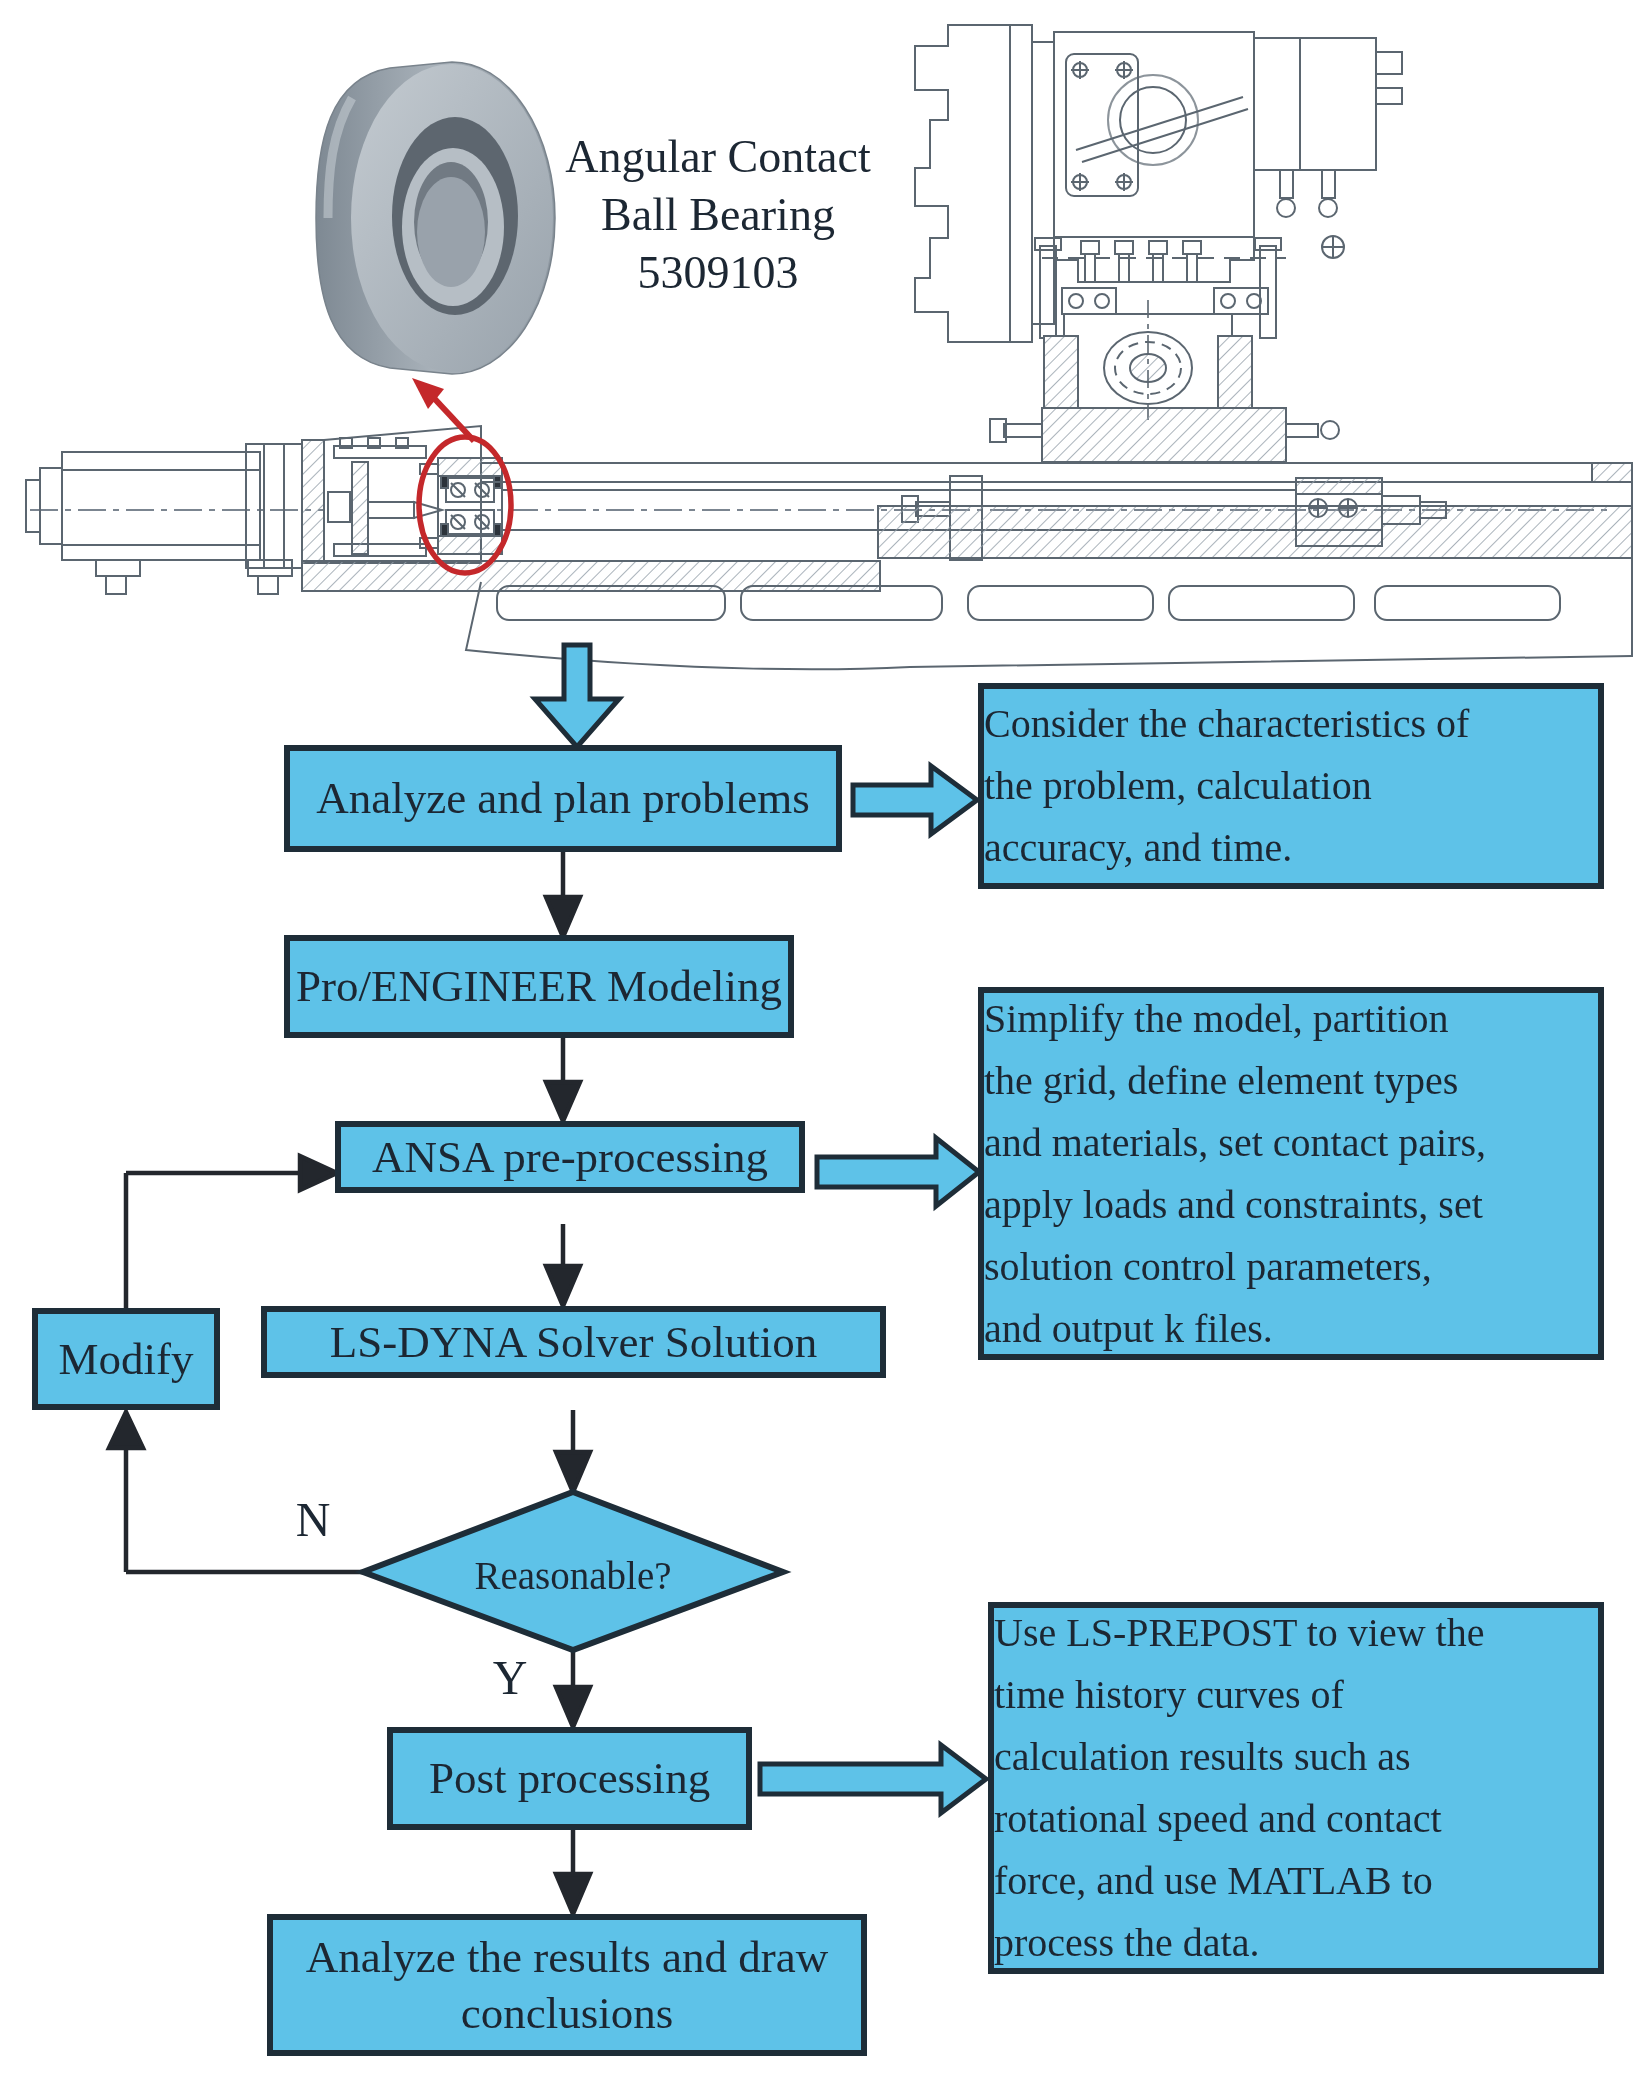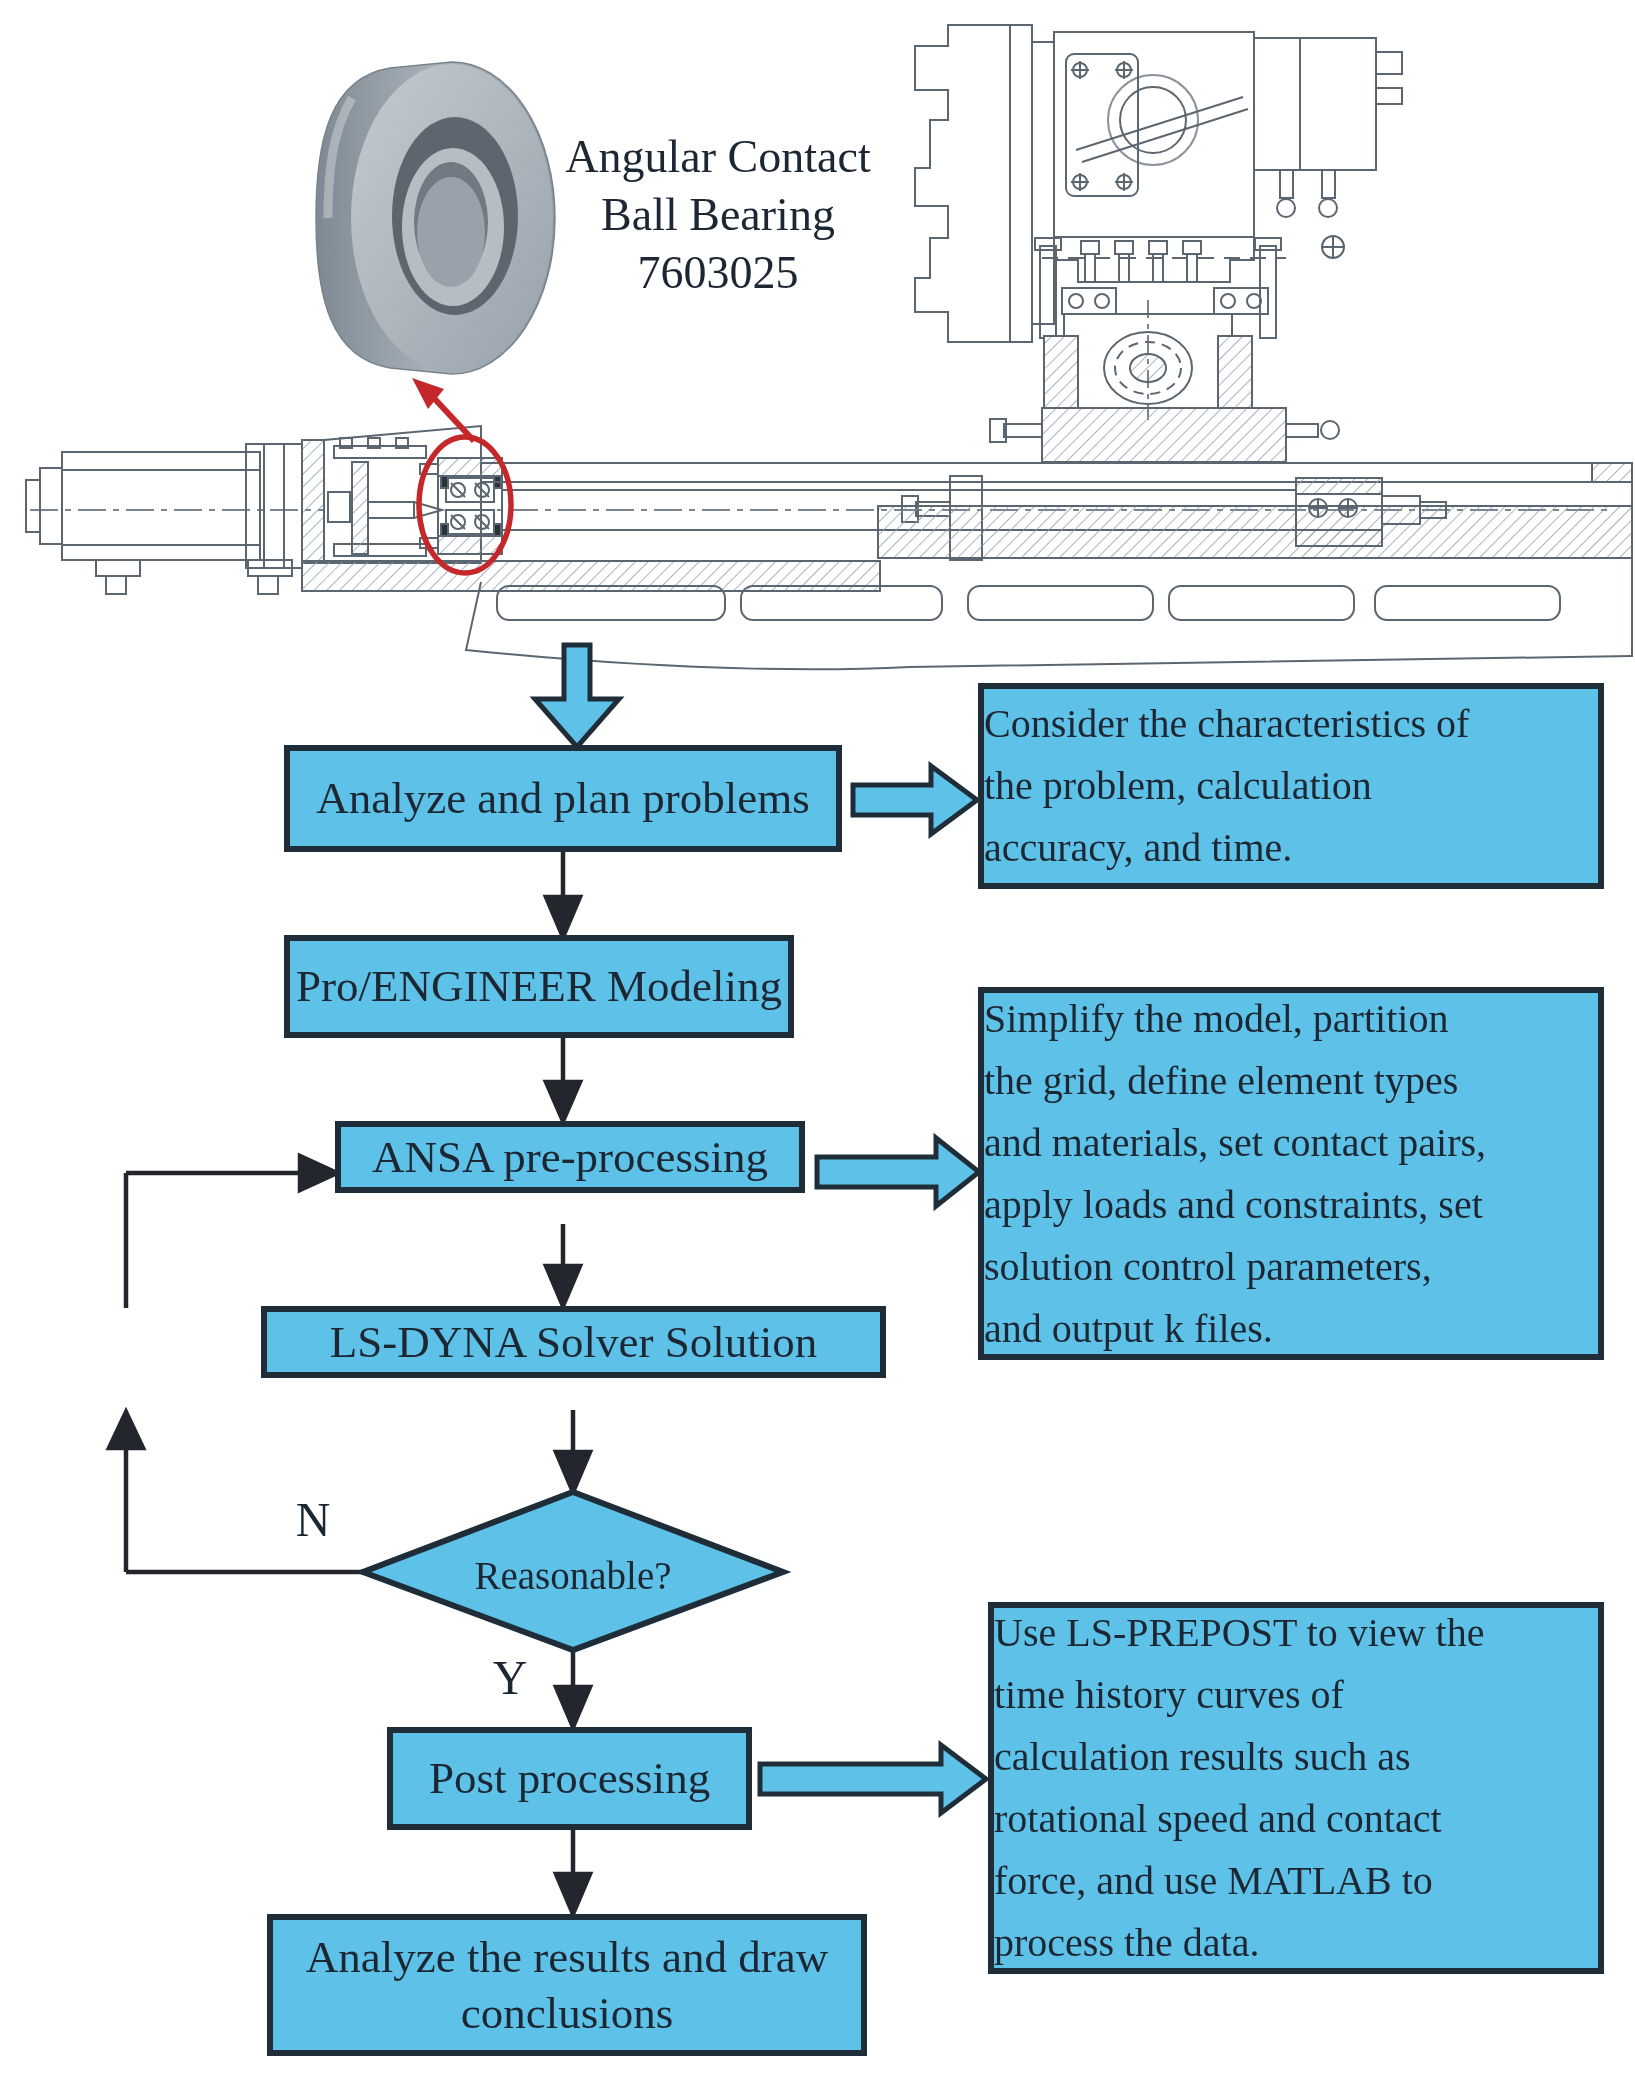"Angular Contact" div.caption { text: 7603025 -> 5309103 }
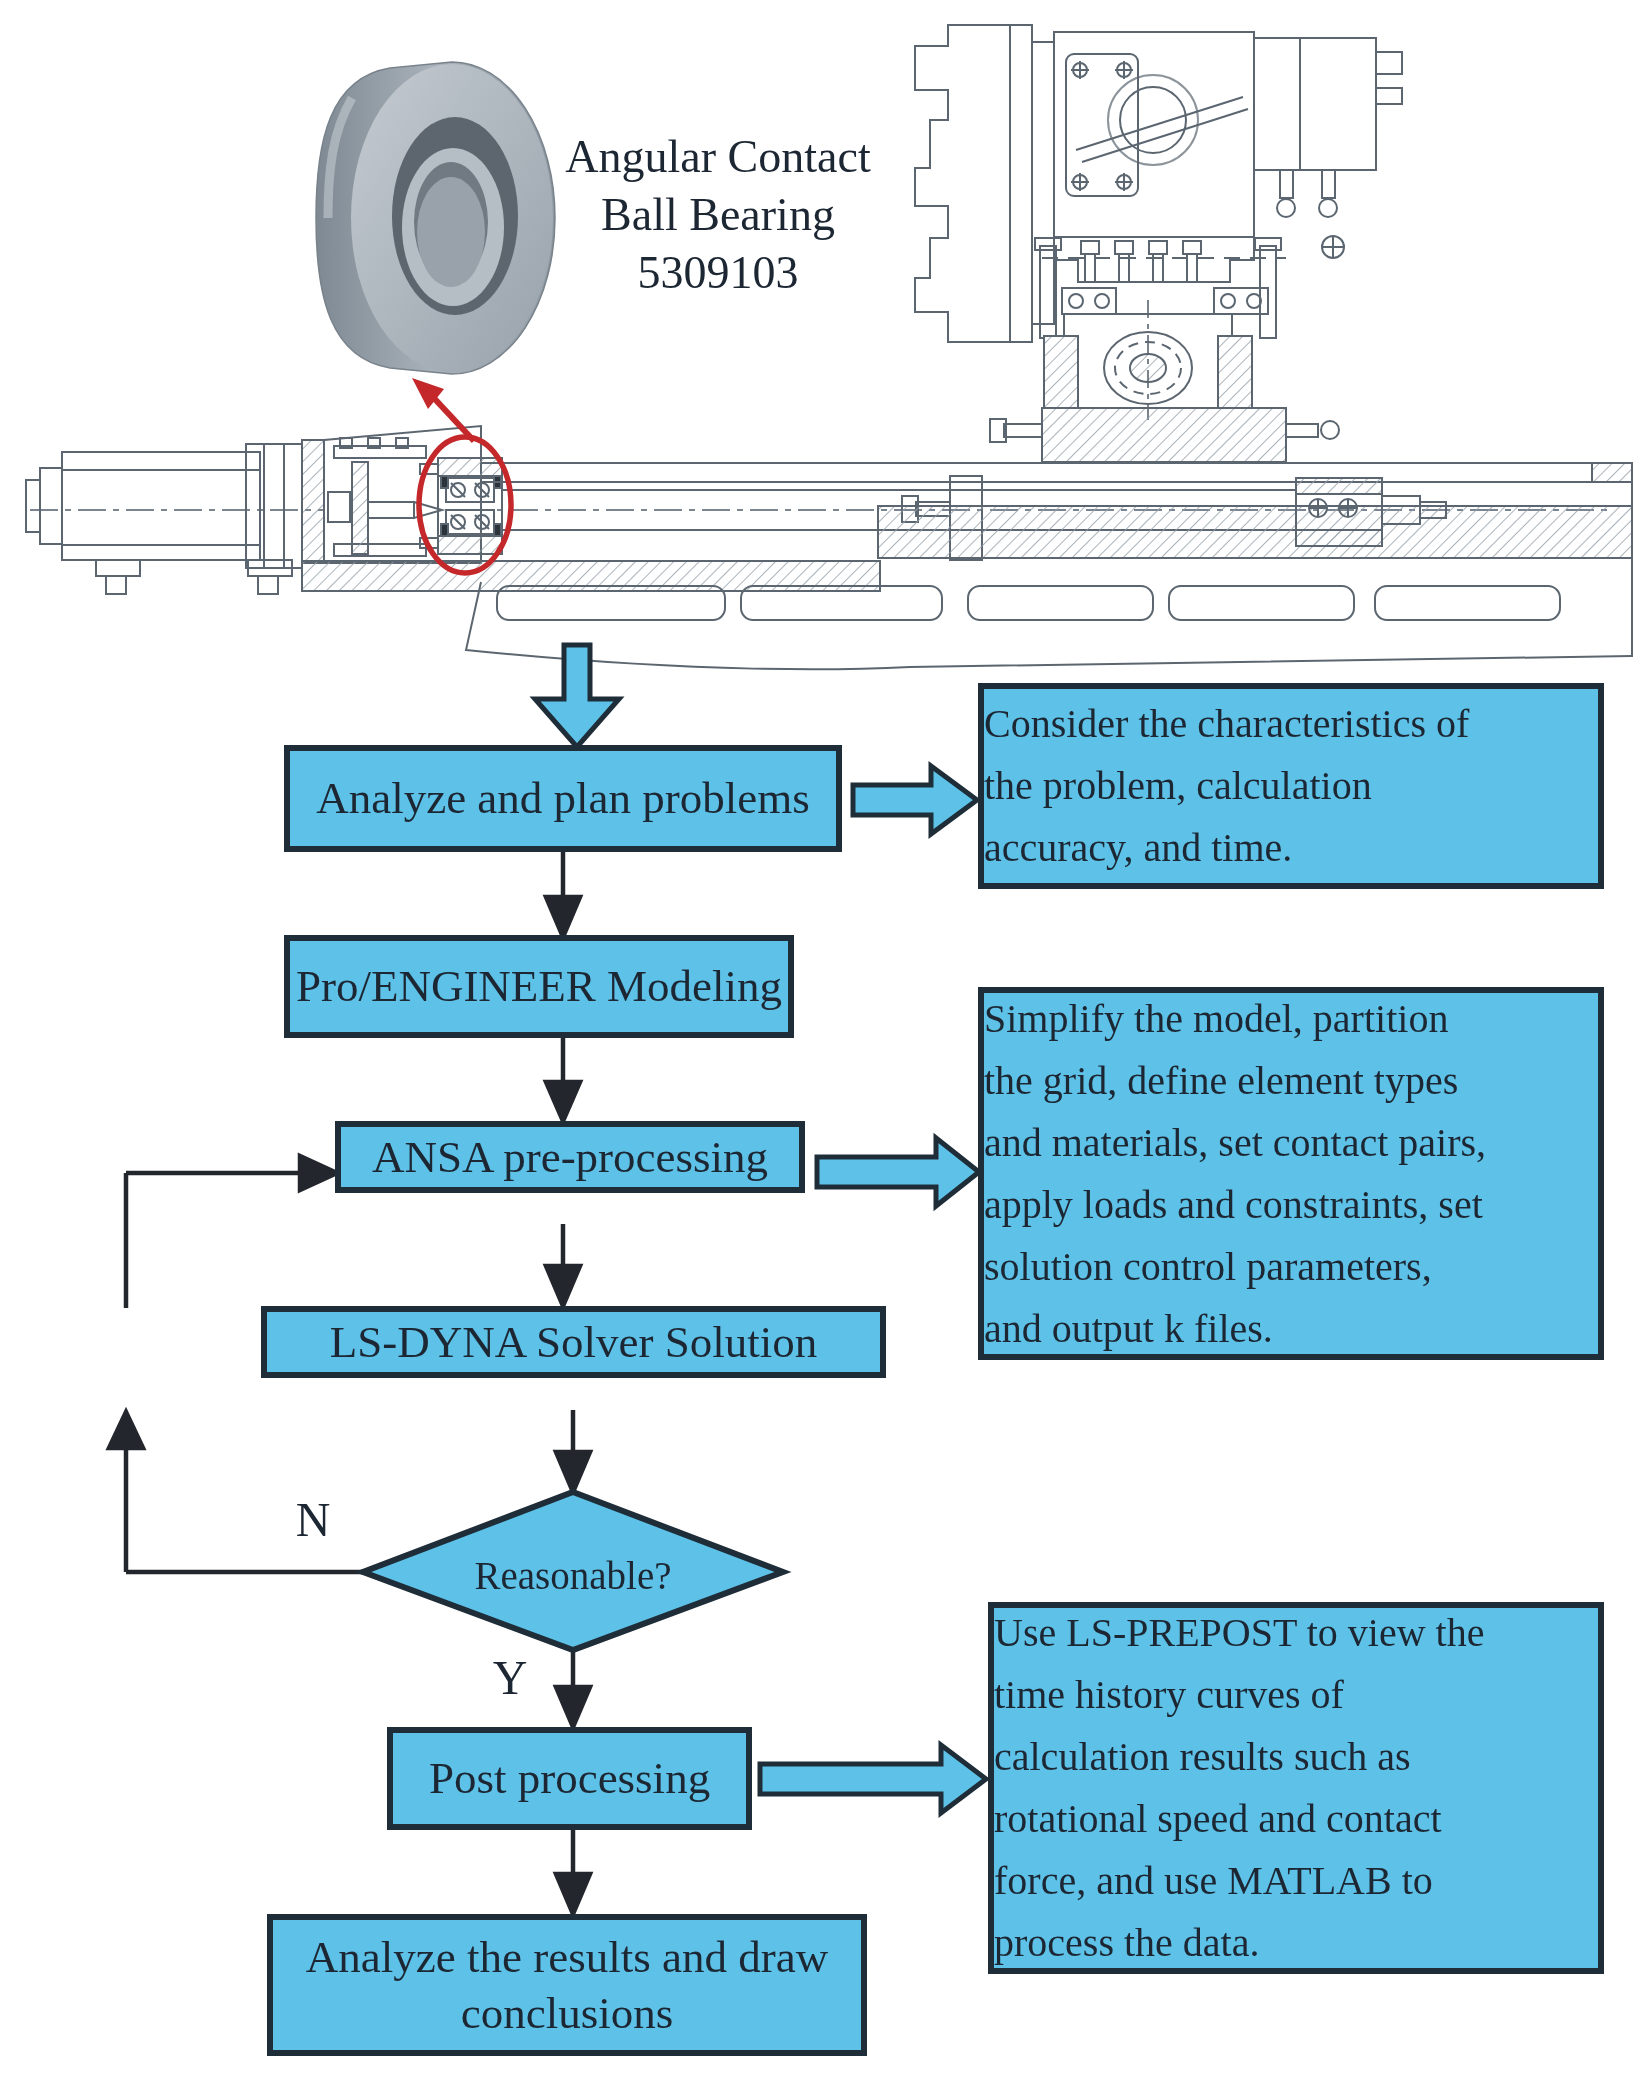"Modify" div.flow-box { html: none -> <div>Modify</div> }
